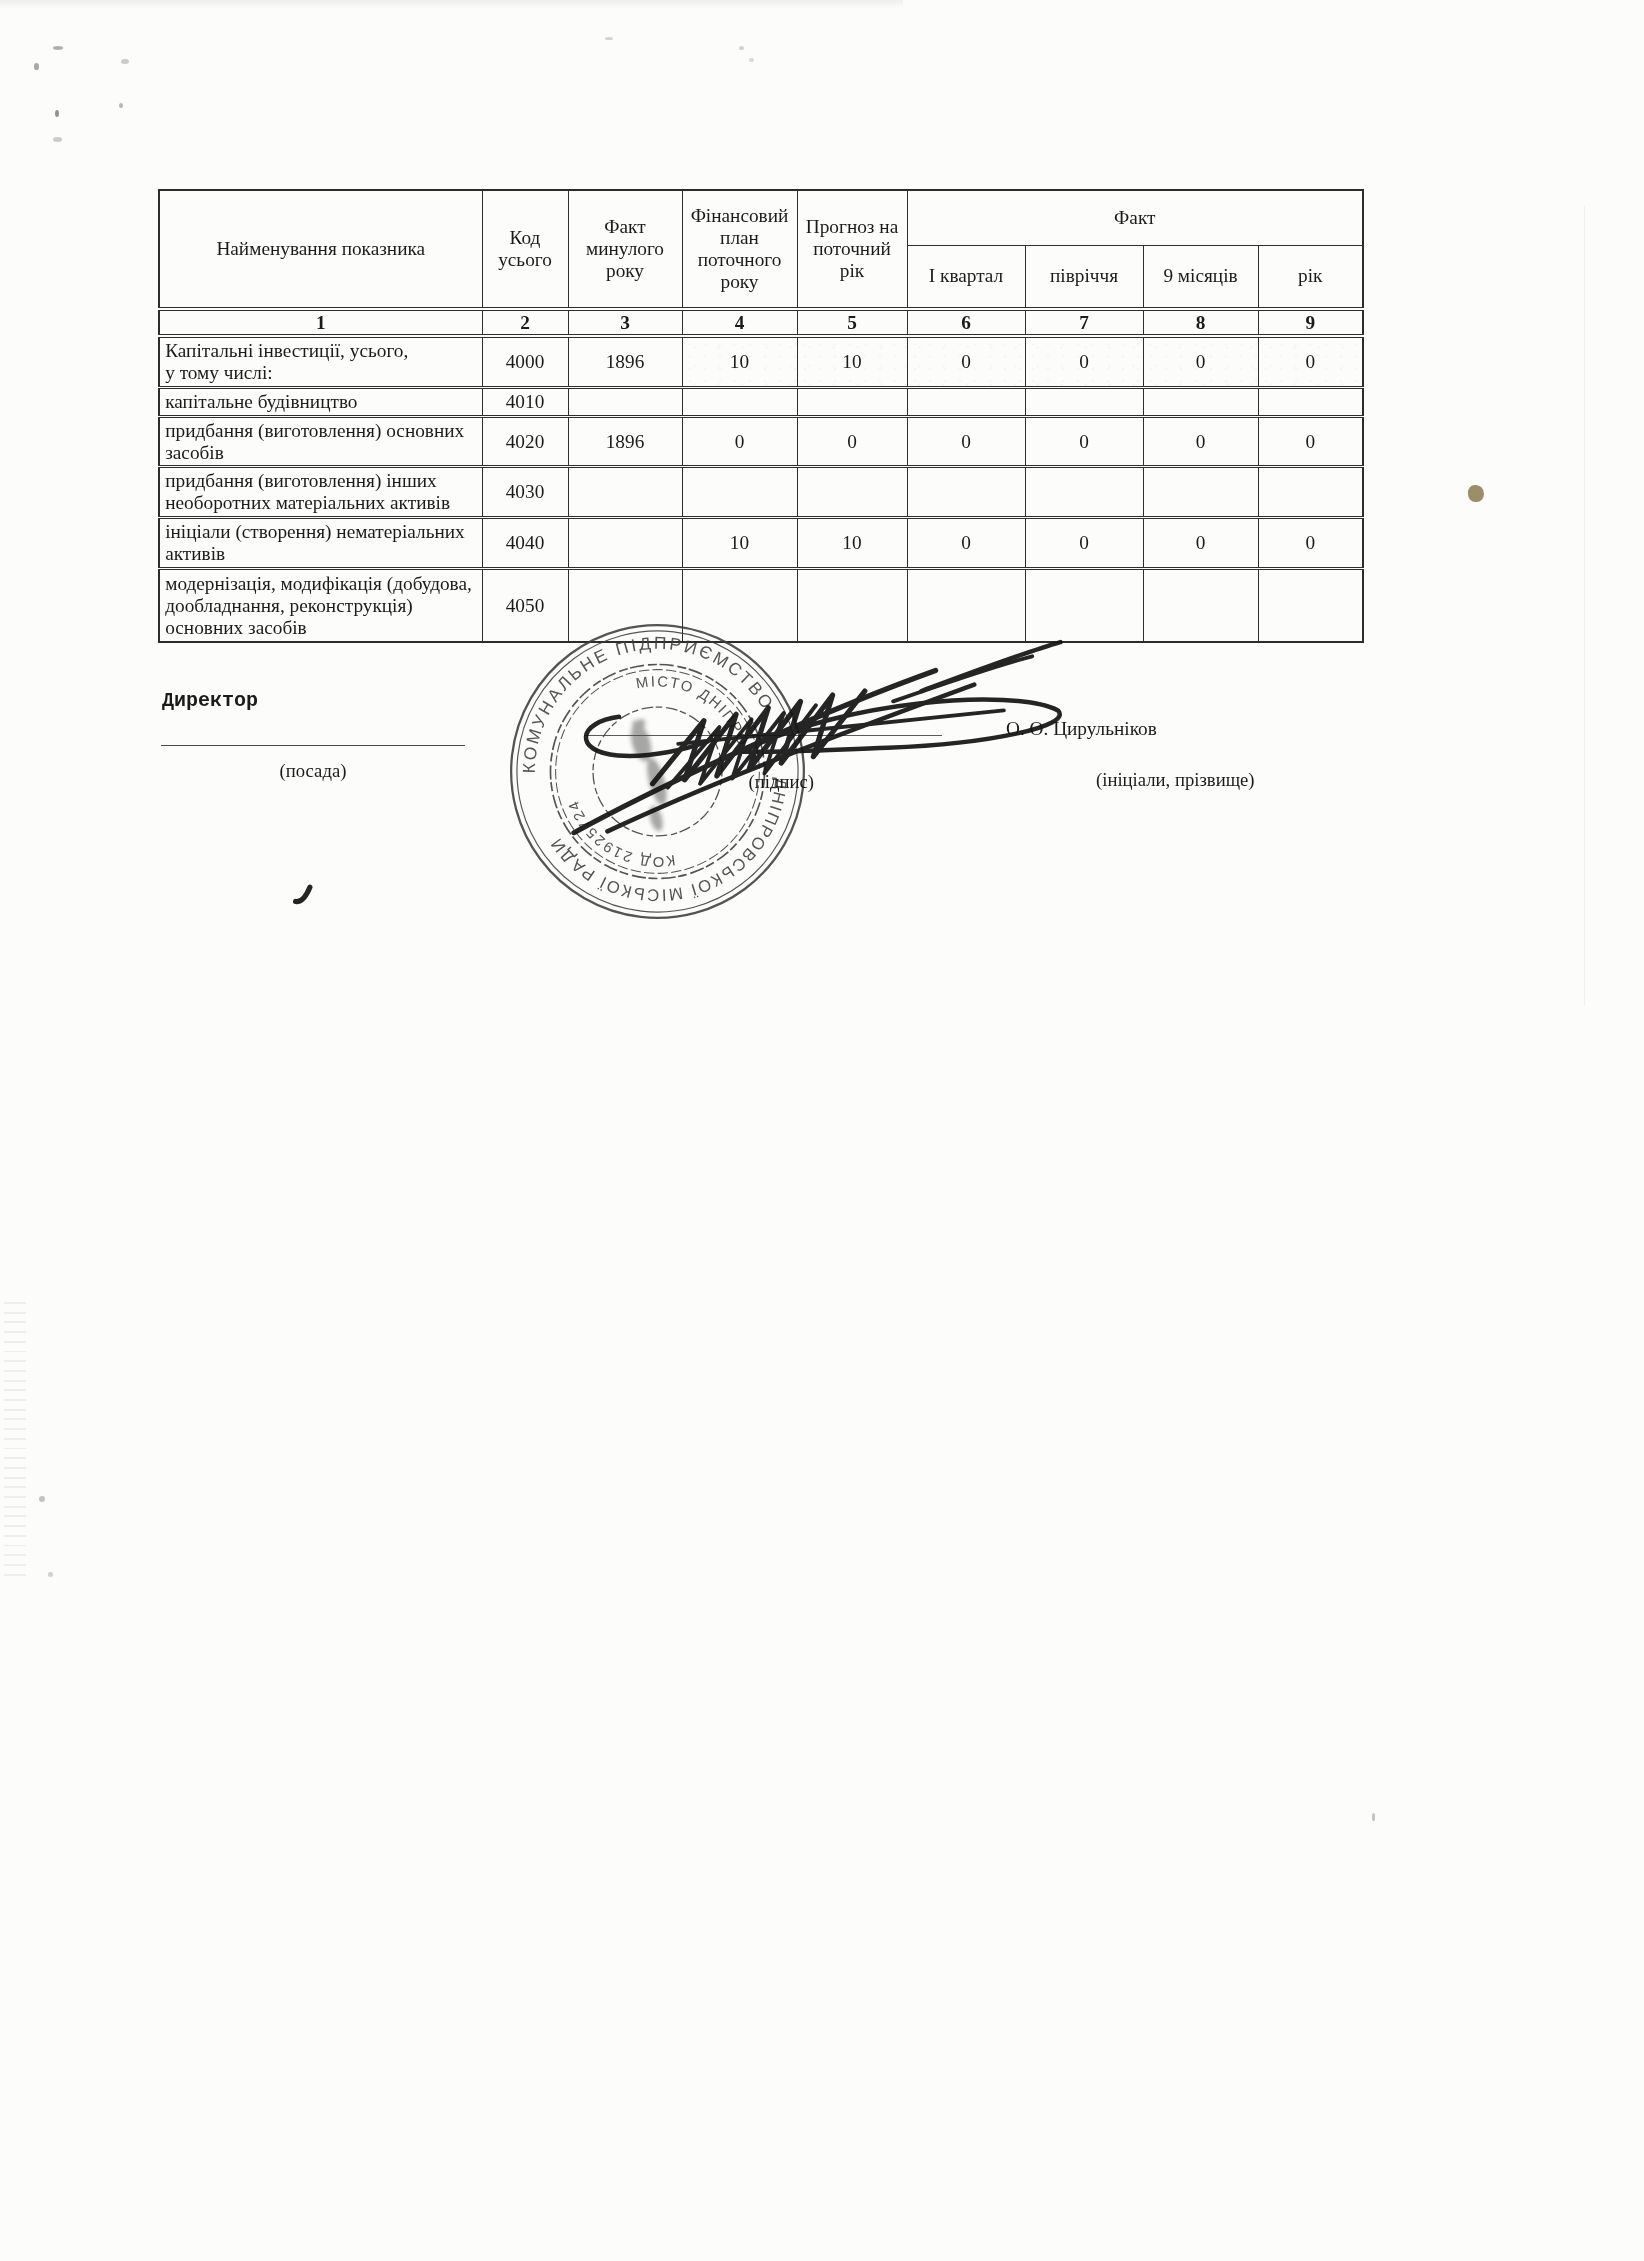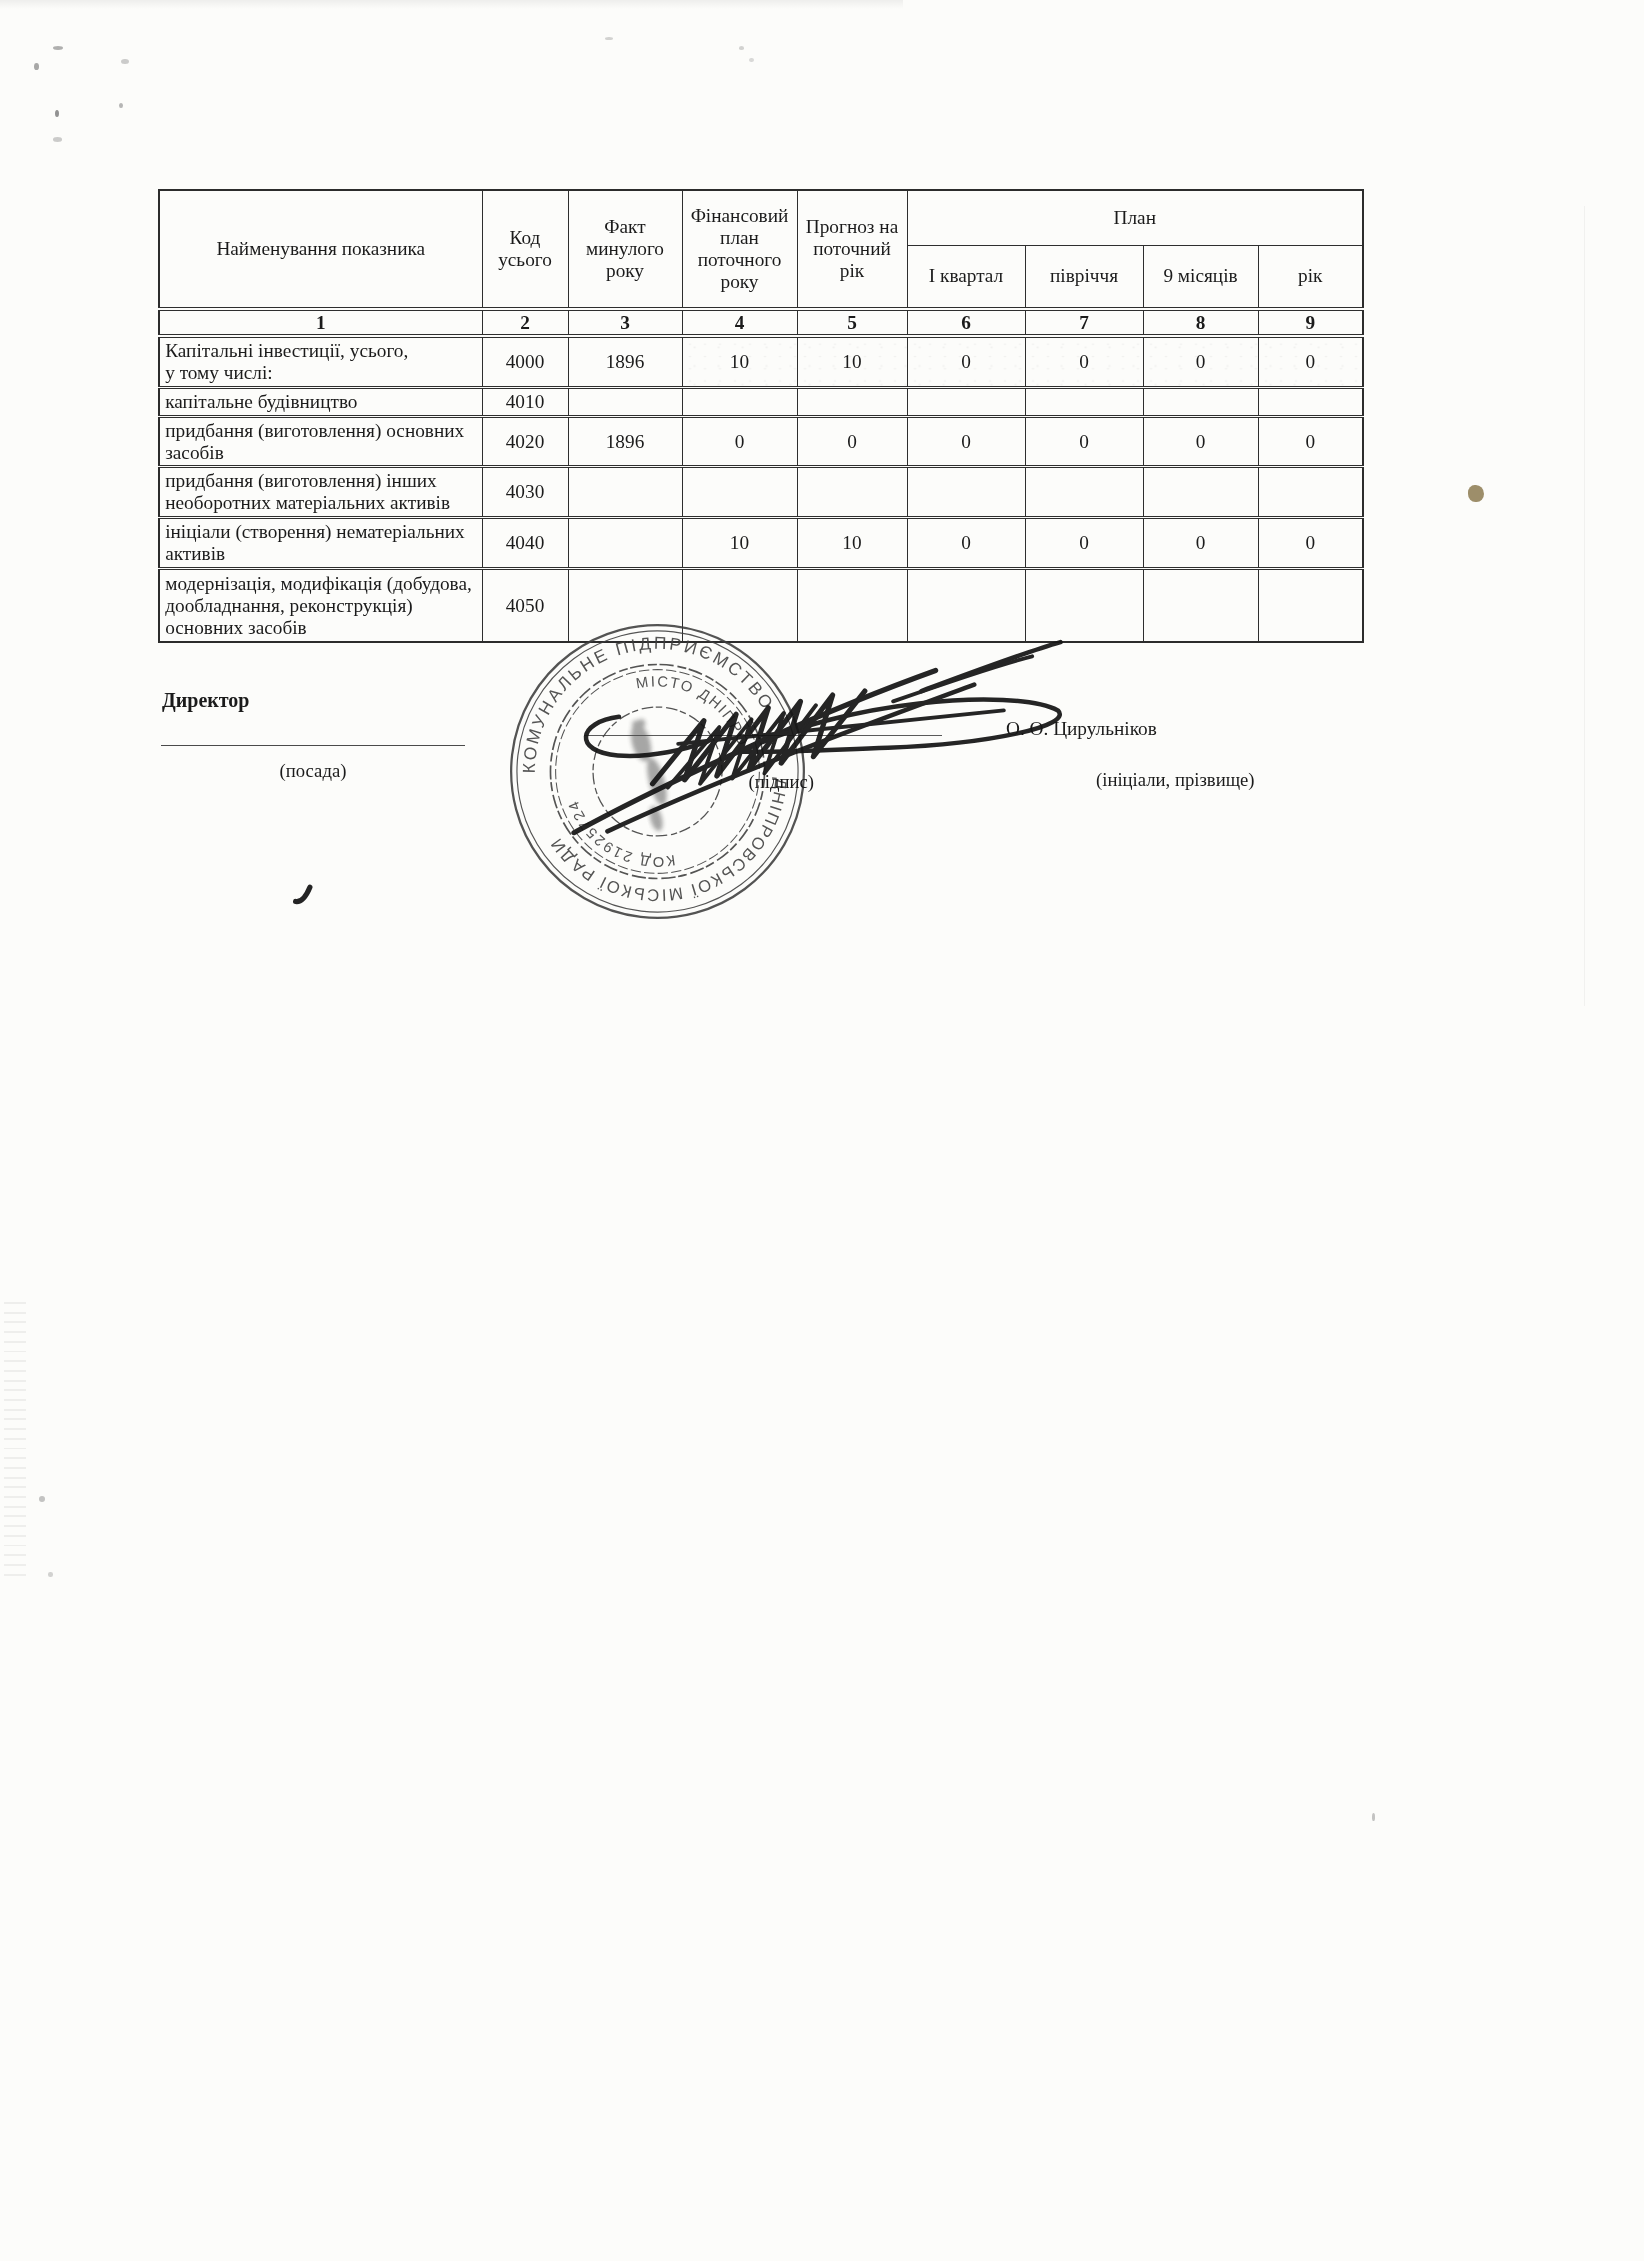"План" th { text: План -> Факт }
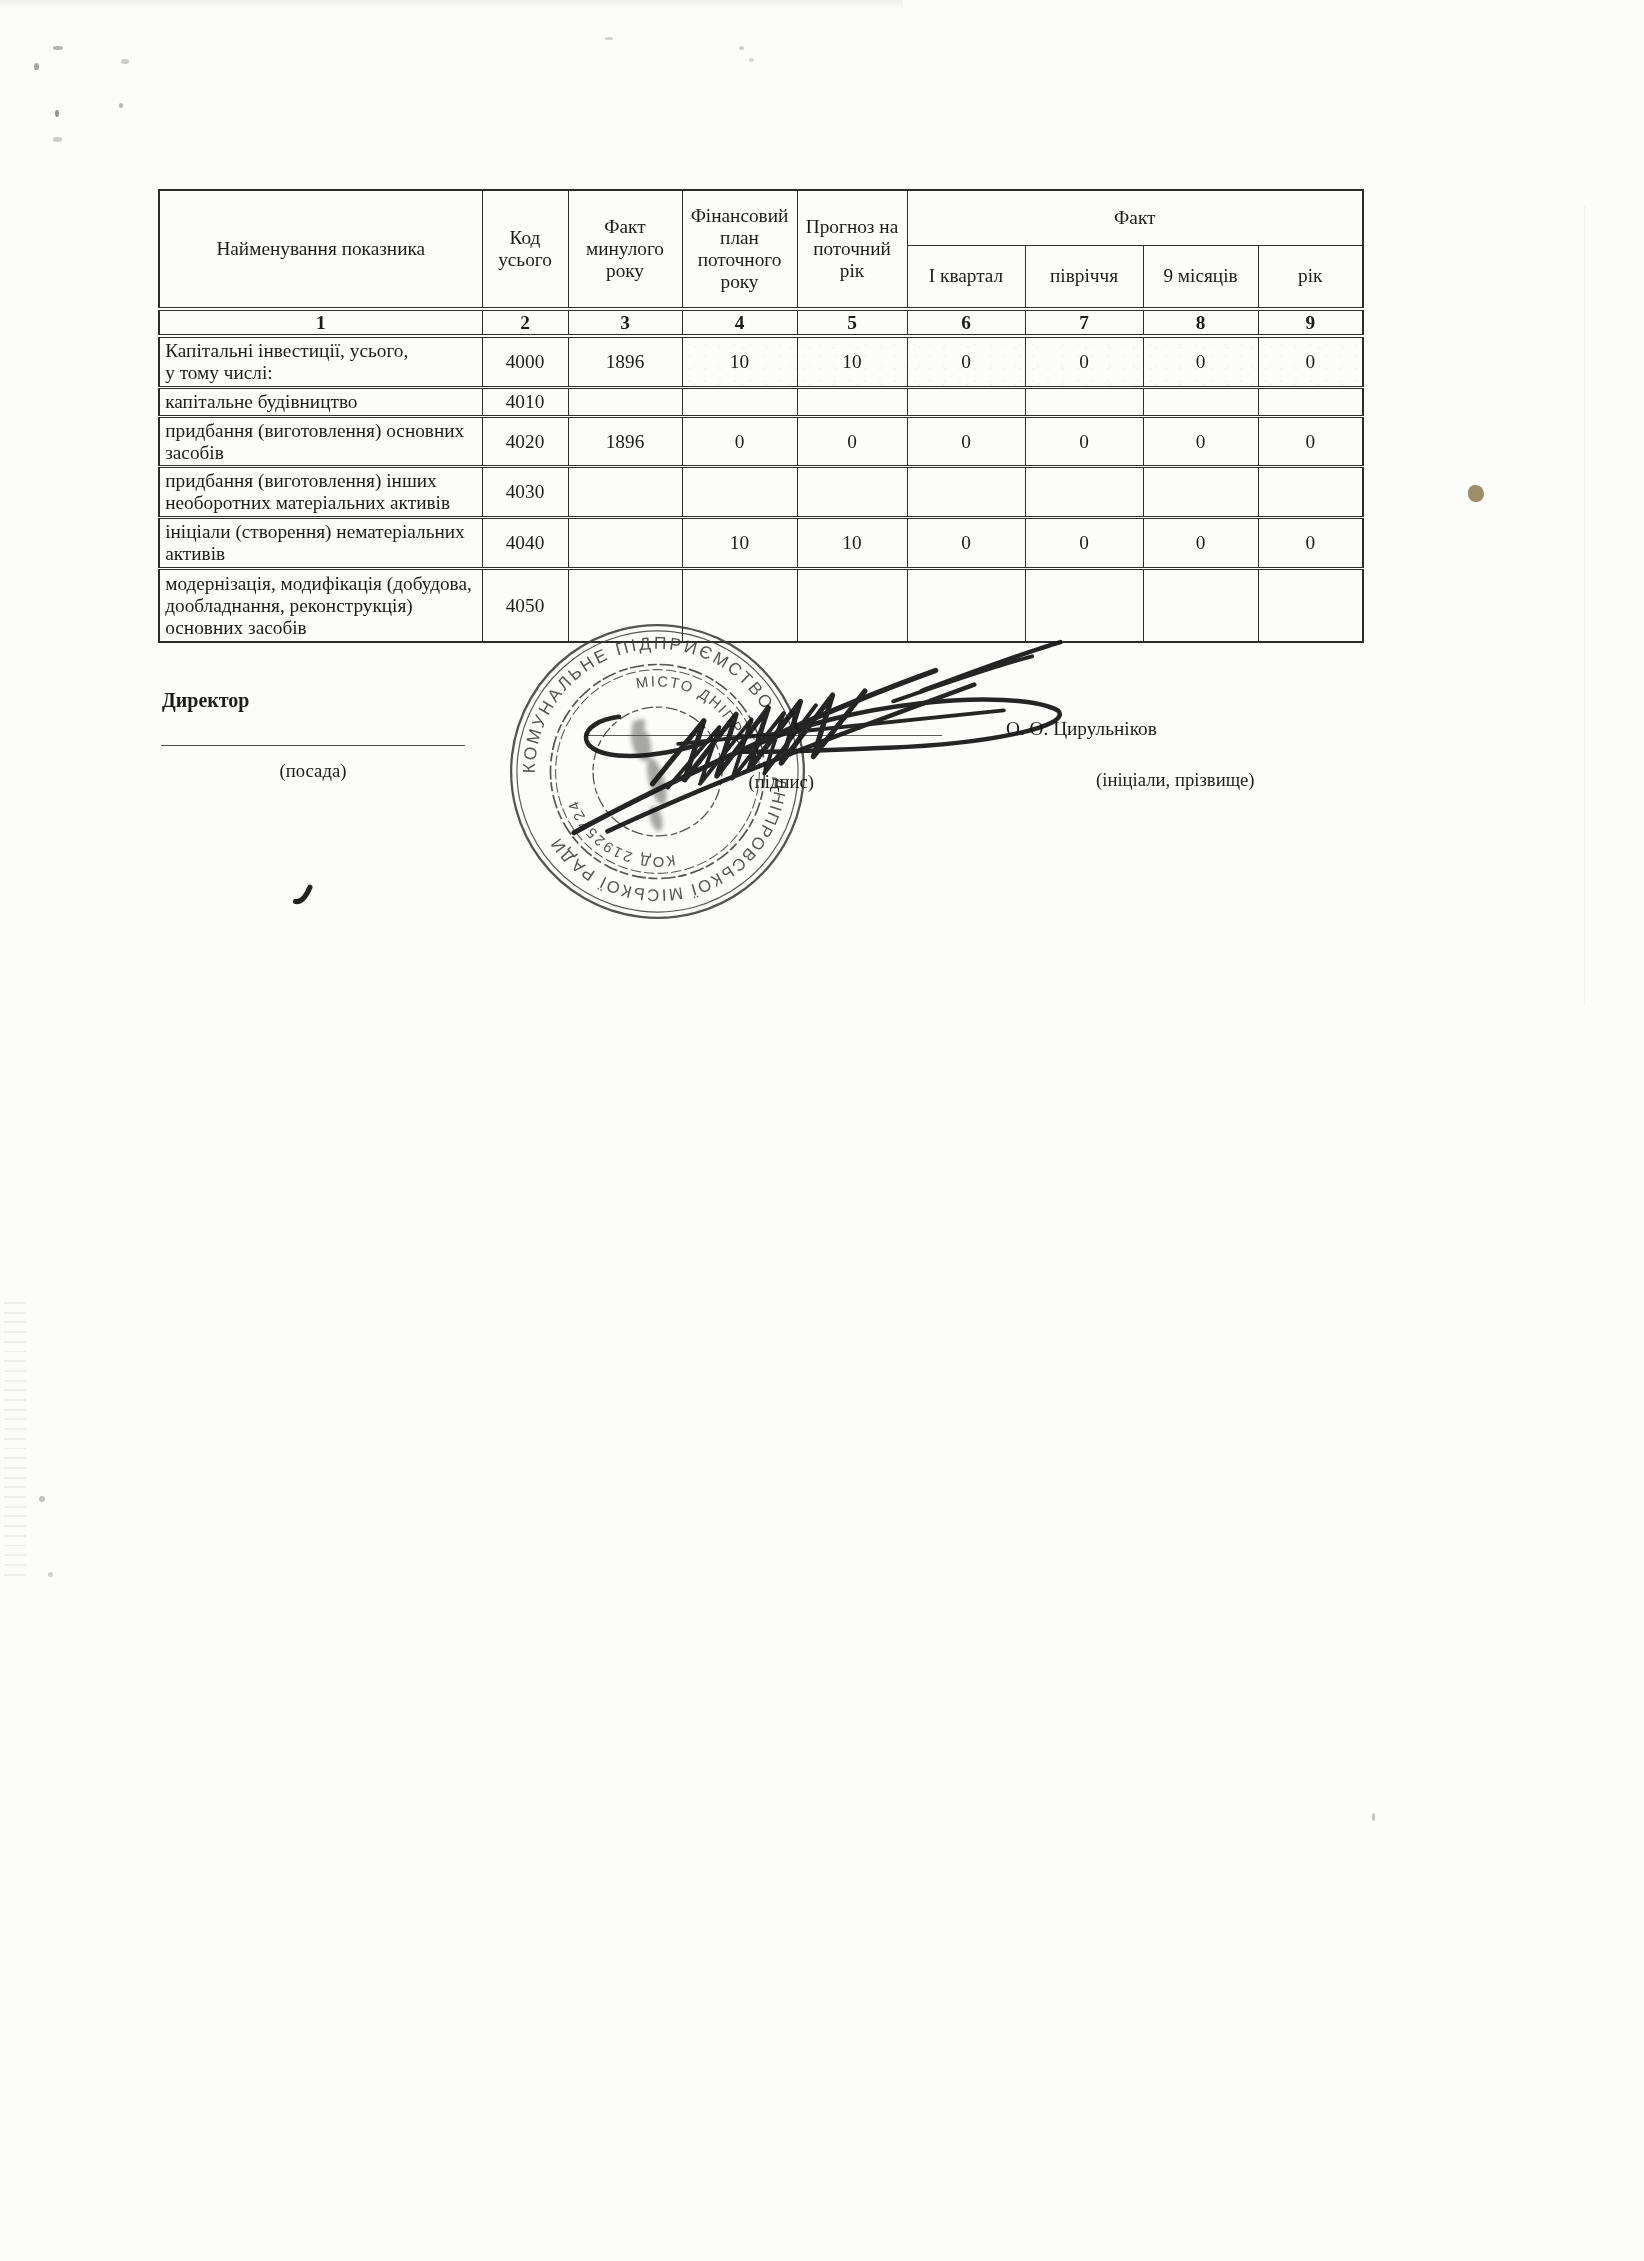"Директор" .sig-position { font-family: none -> Liberation Mono, monospace }
